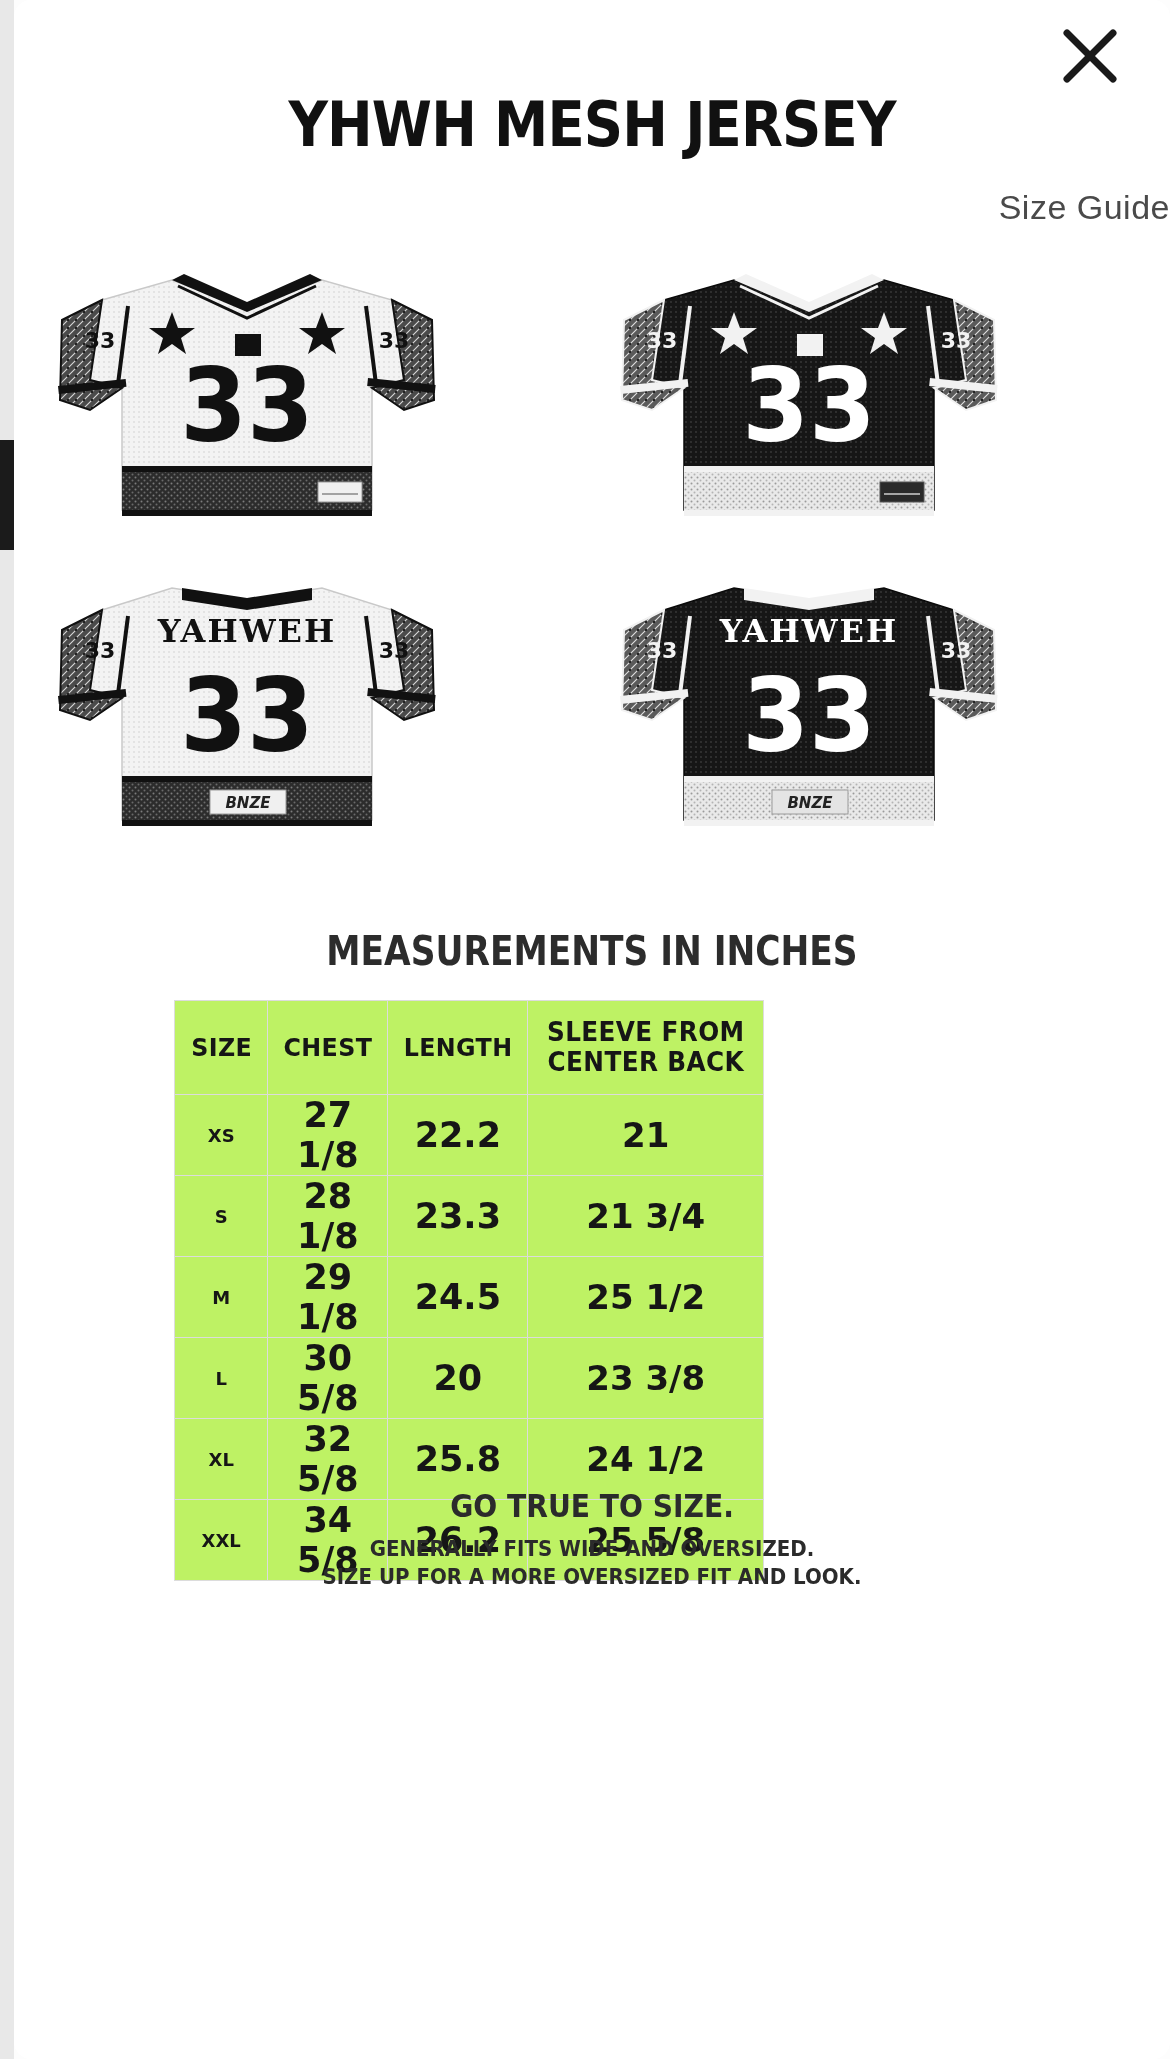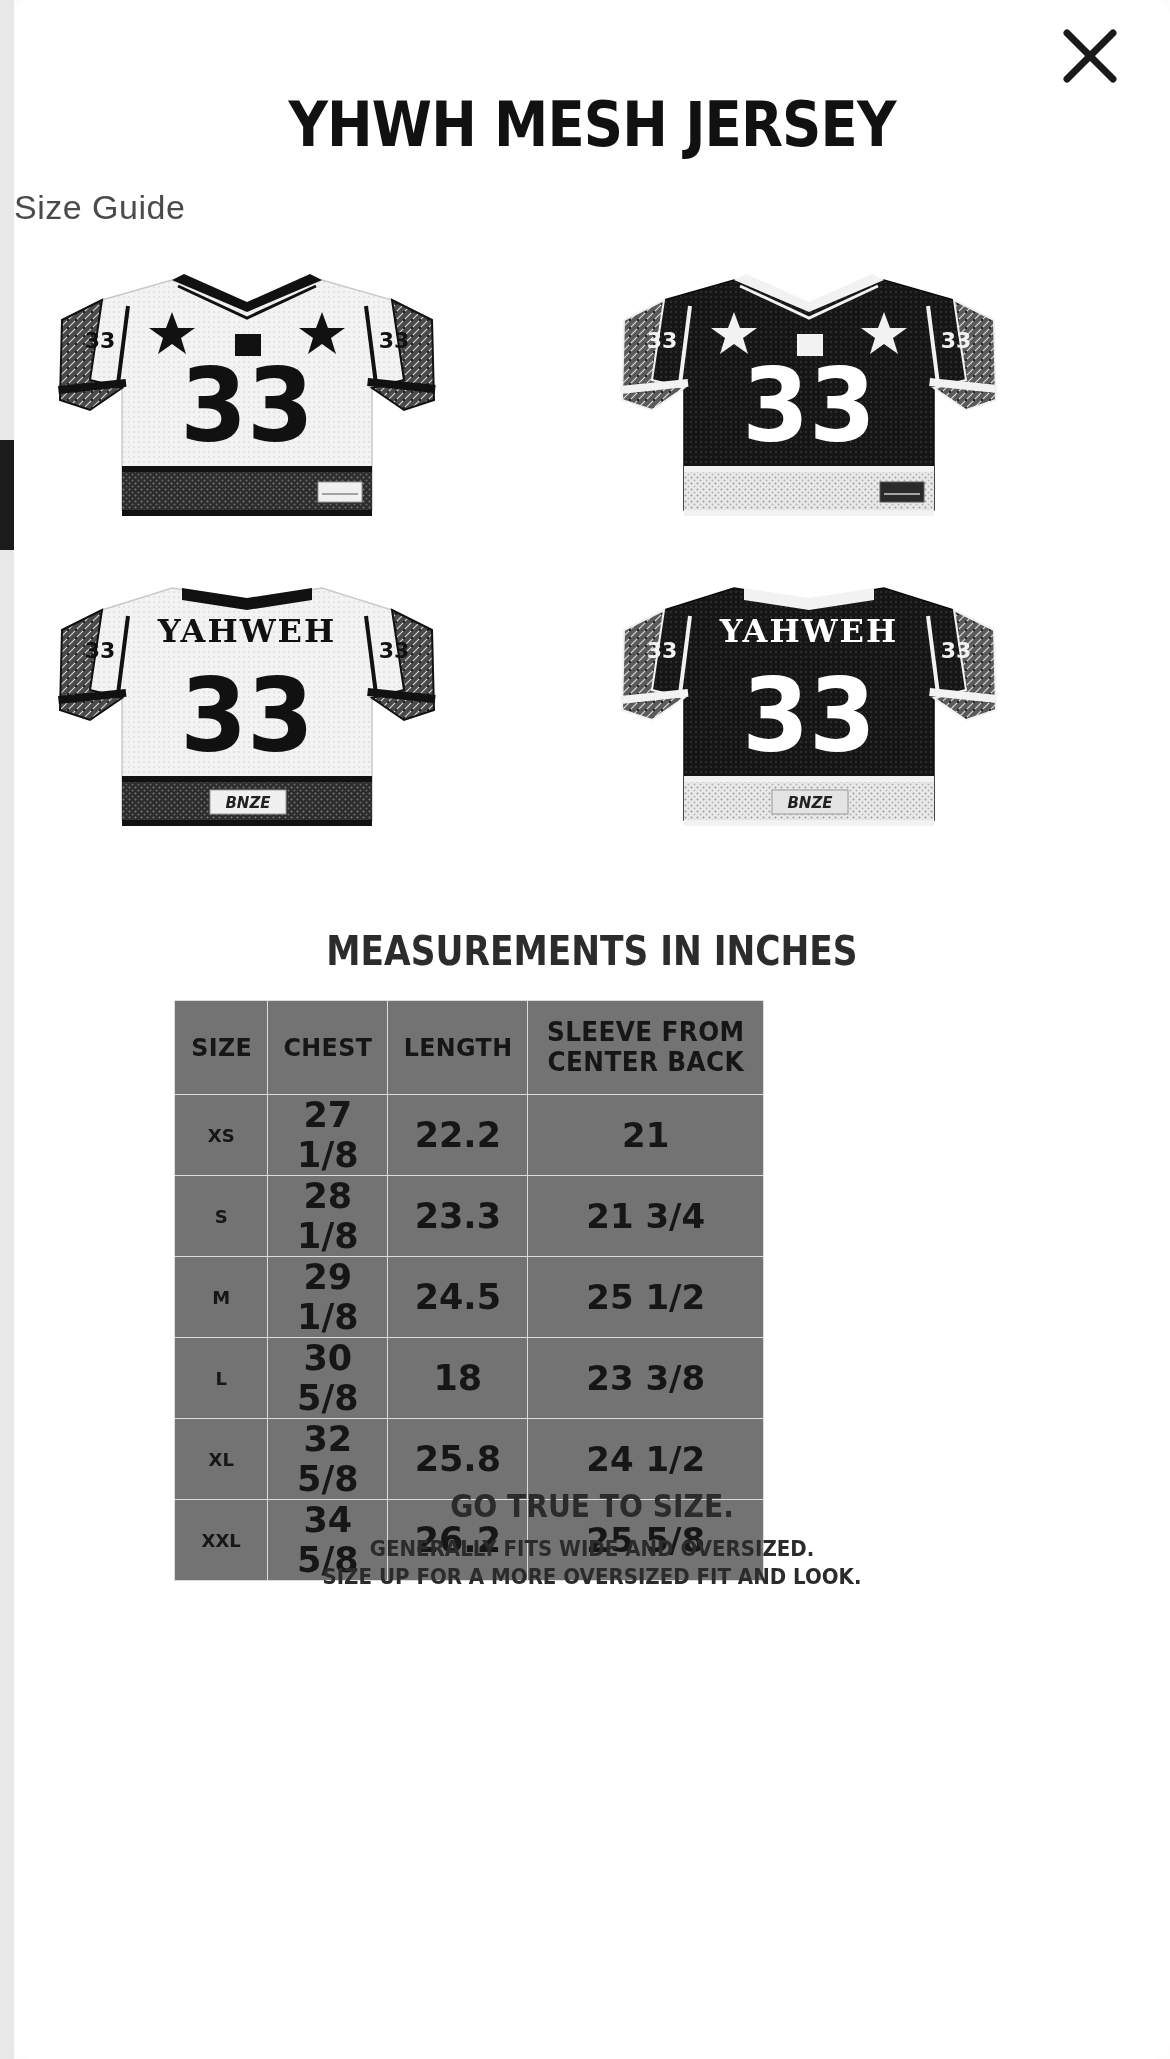"Size Guide" .subtitle { text-align: left -> right }
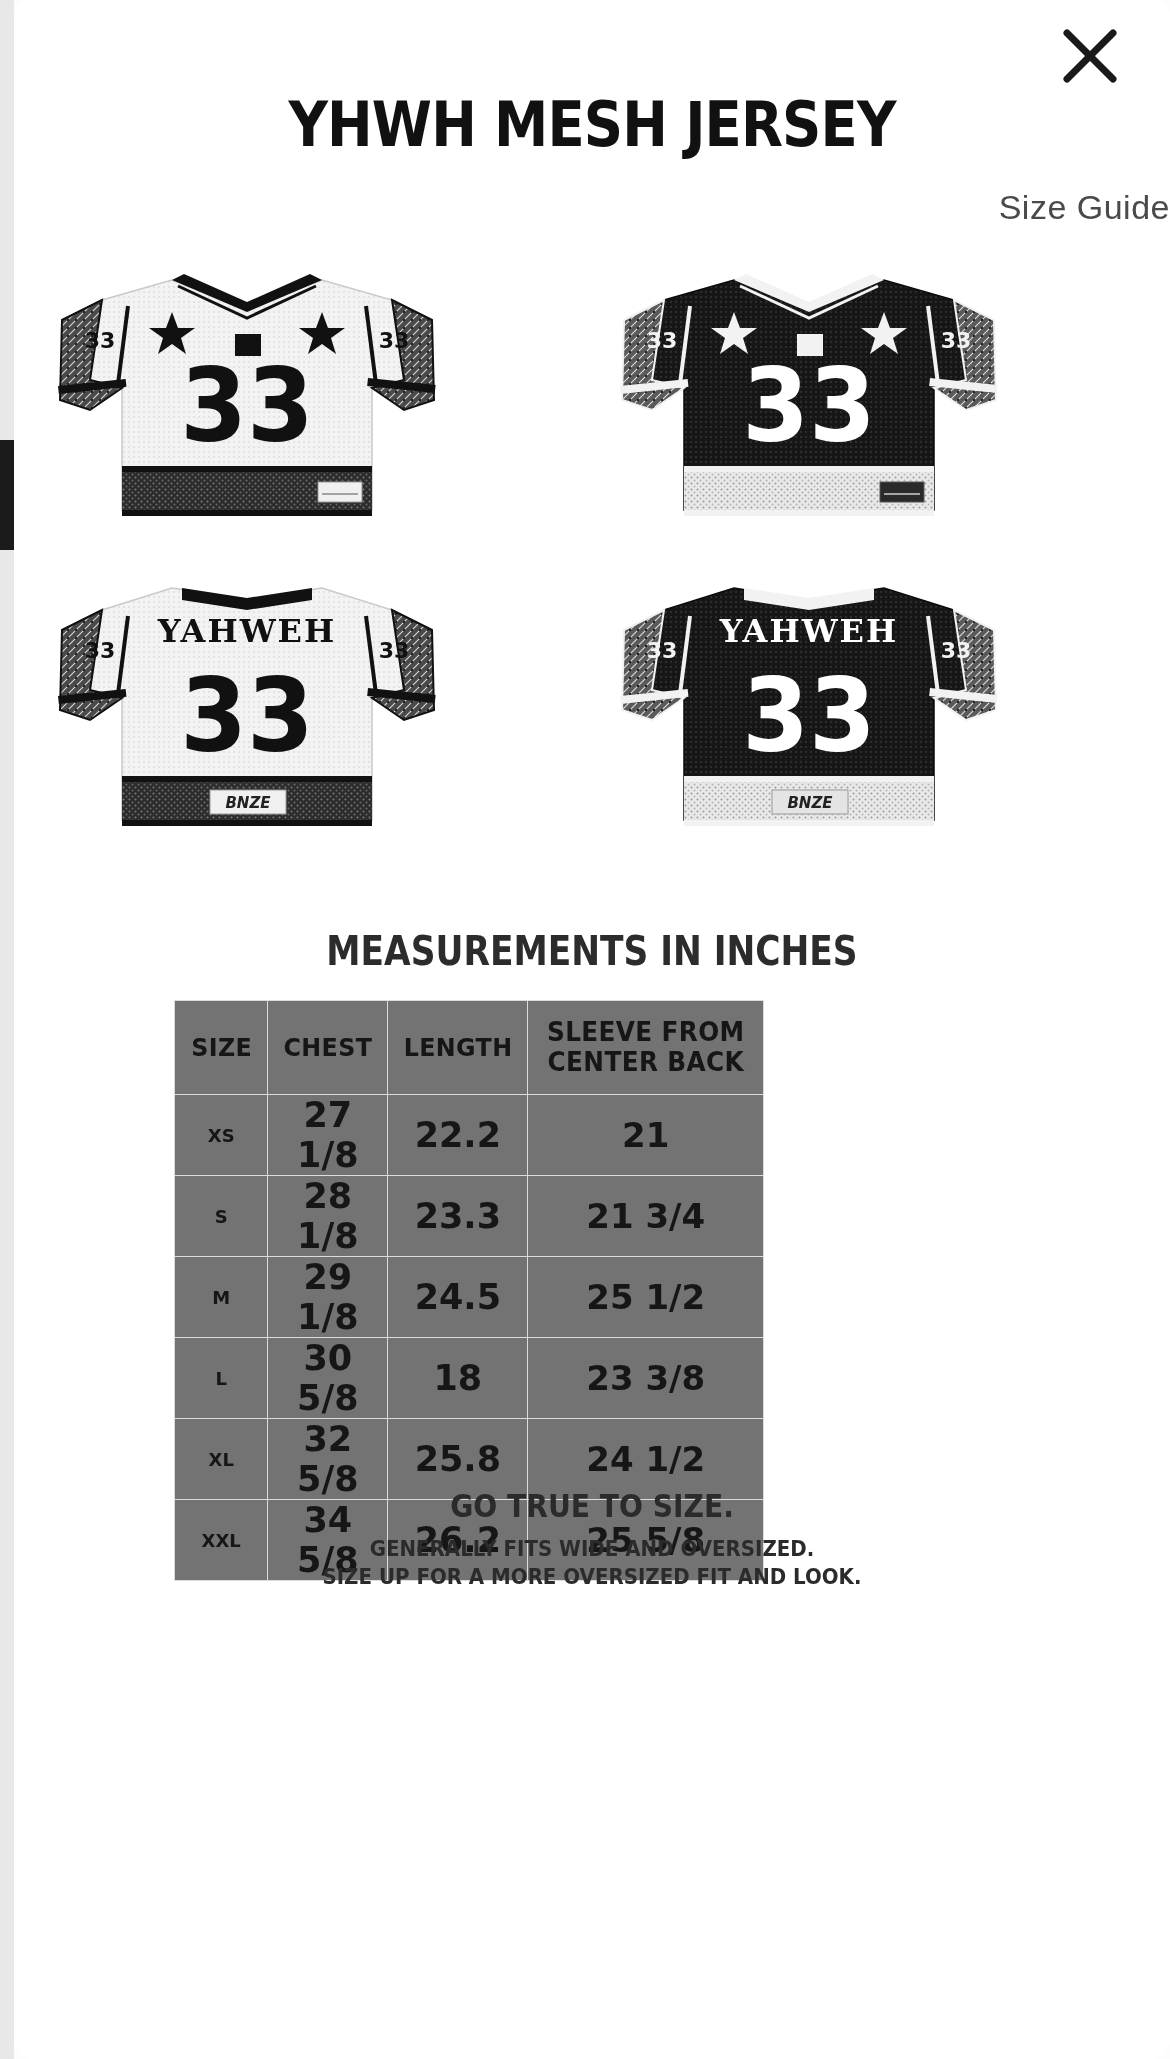"SIZE" .size-table { background: #737373 -> #bef264 }
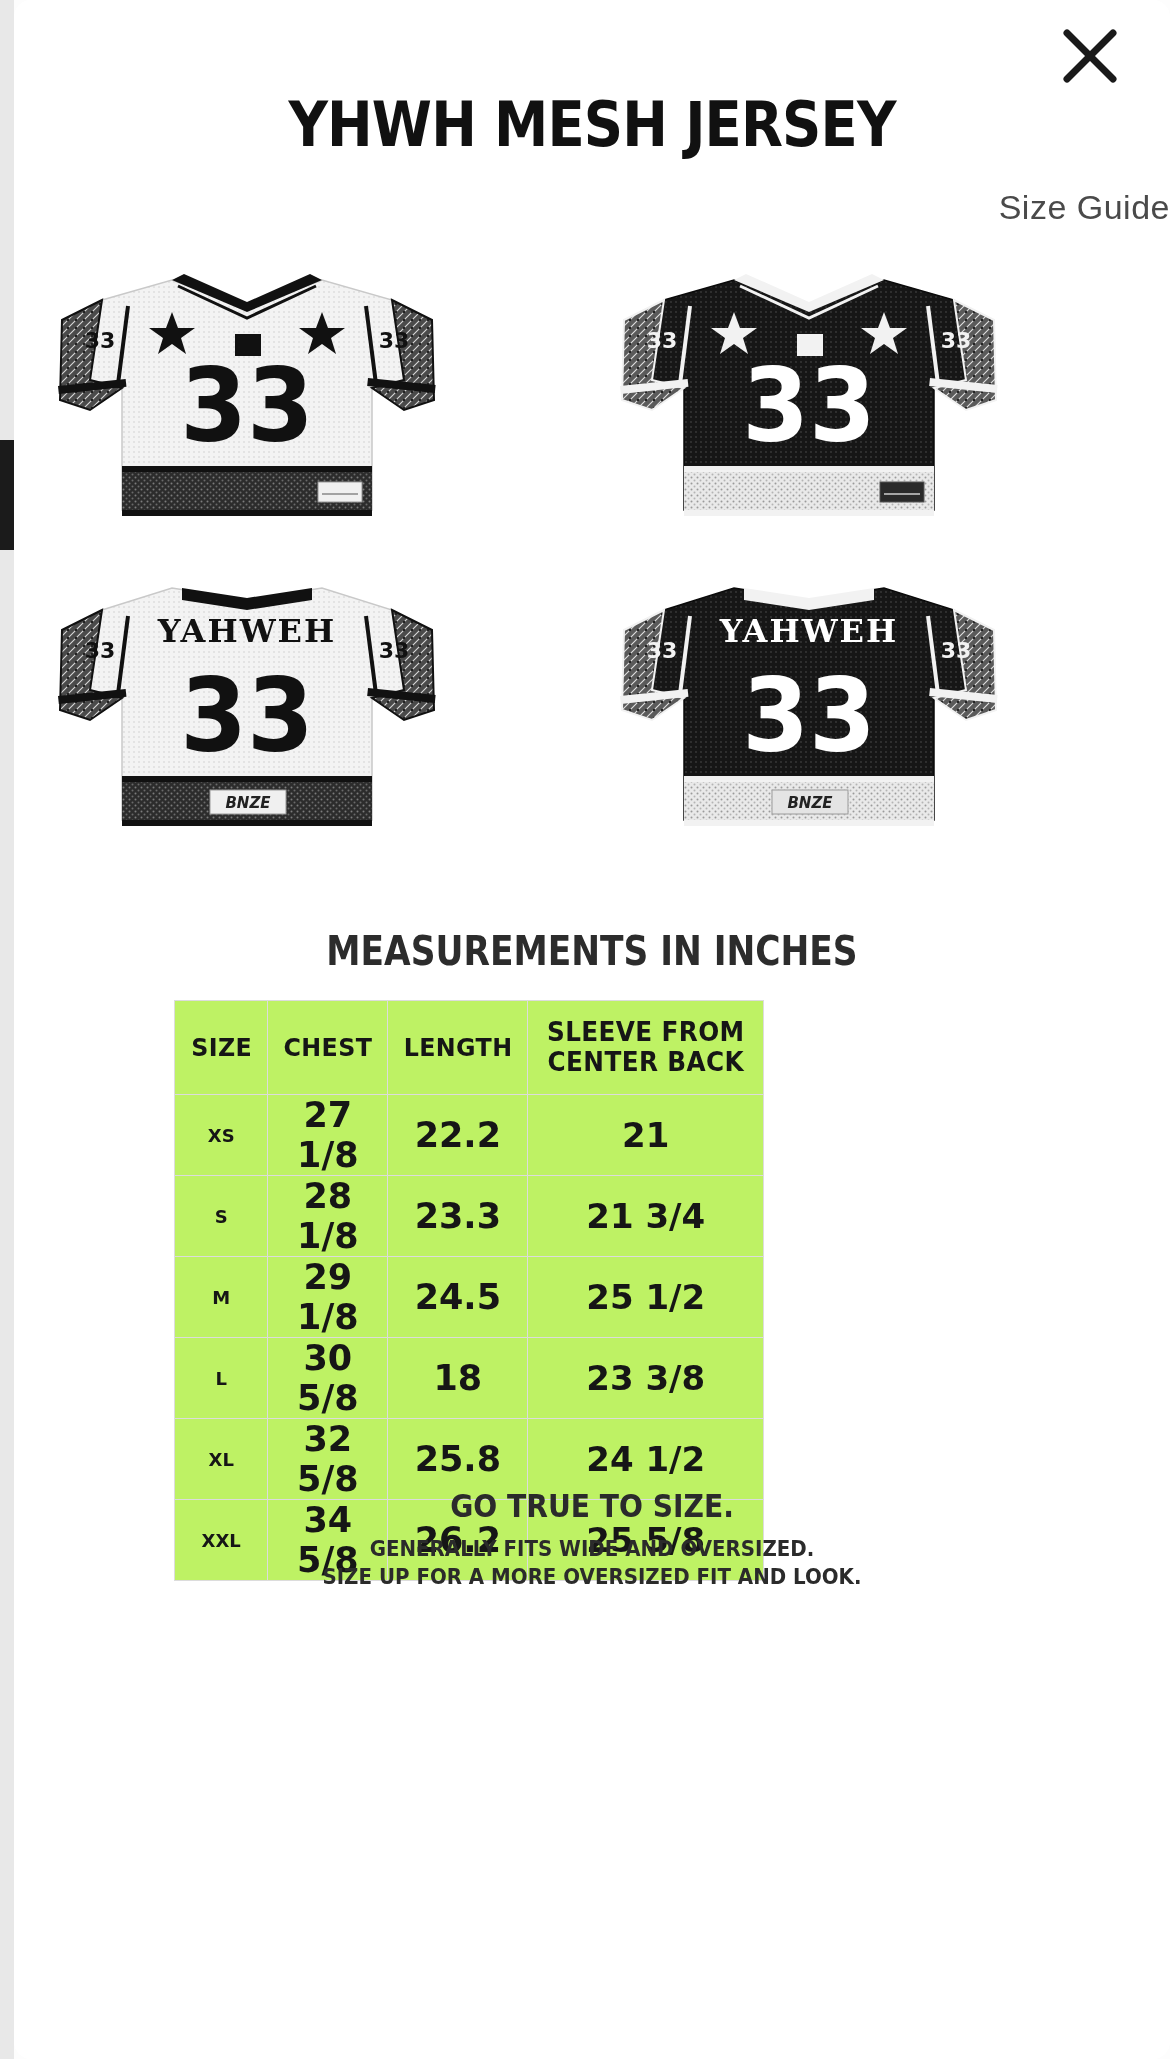"18" td.c-length { text: 18 -> 20 }
